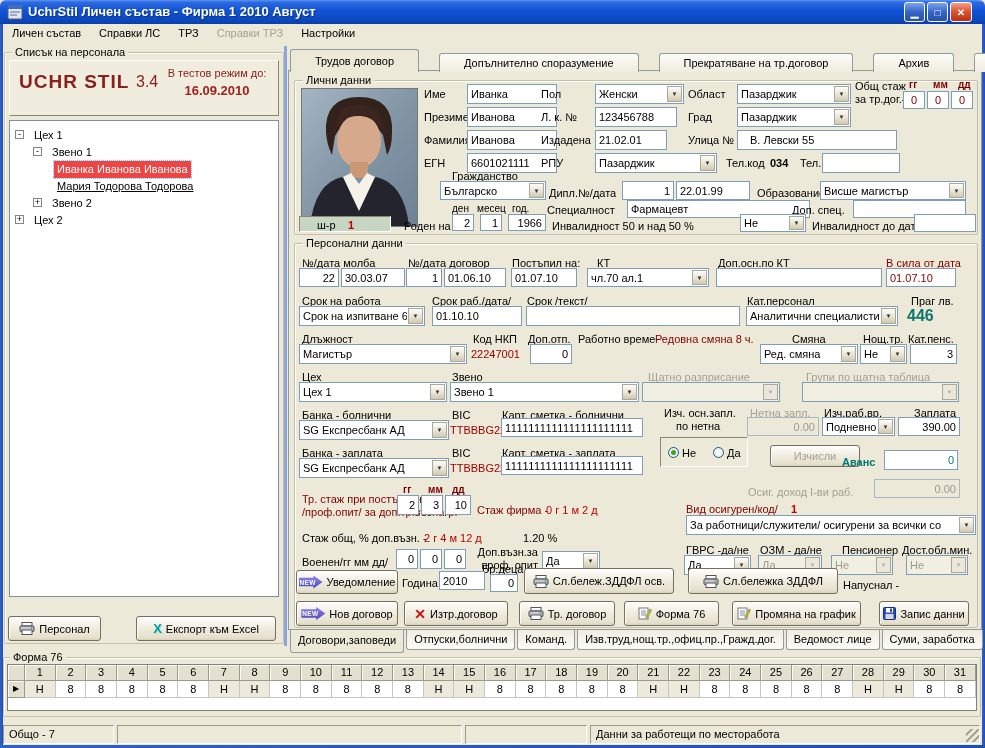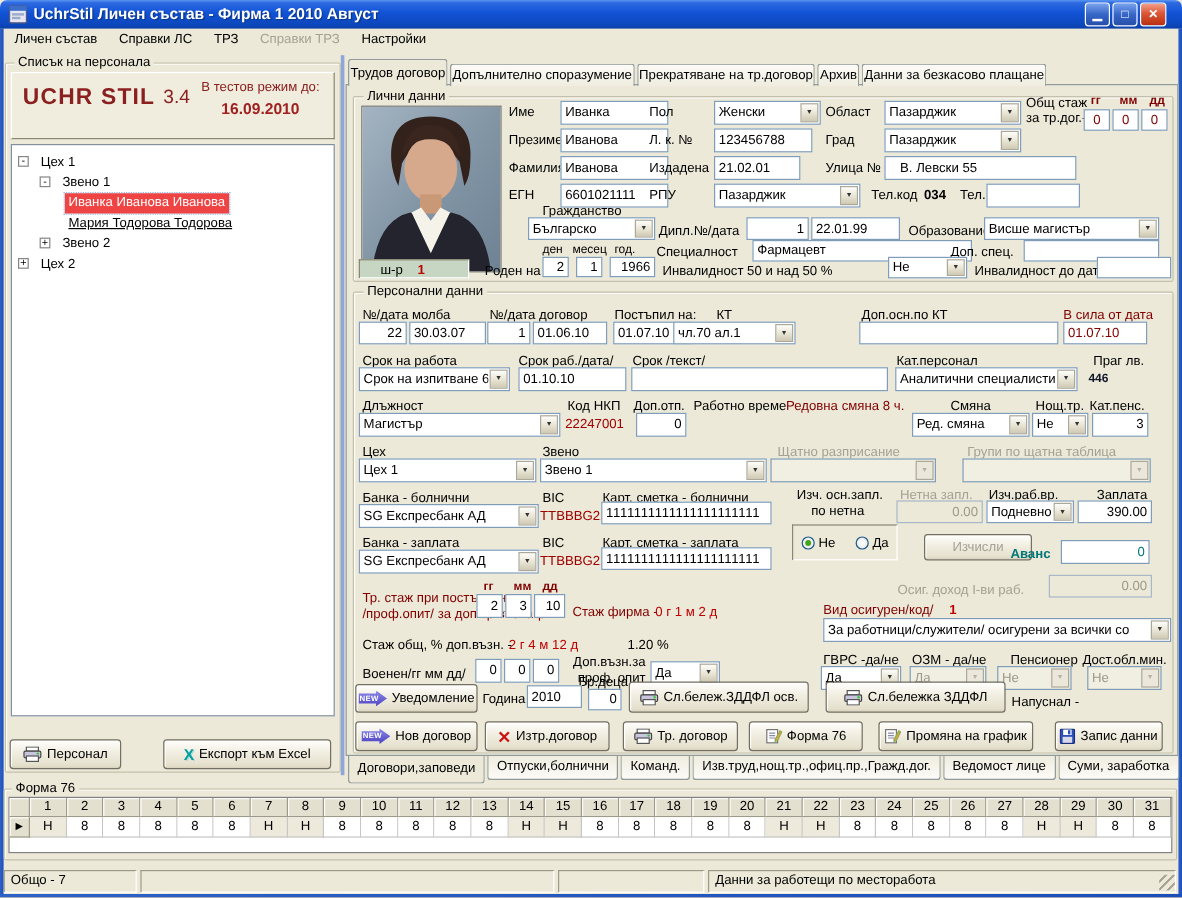"Трудов договор" .tab { margin-right: 2px -> 20px; padding: 0 1px -> 0 24px }
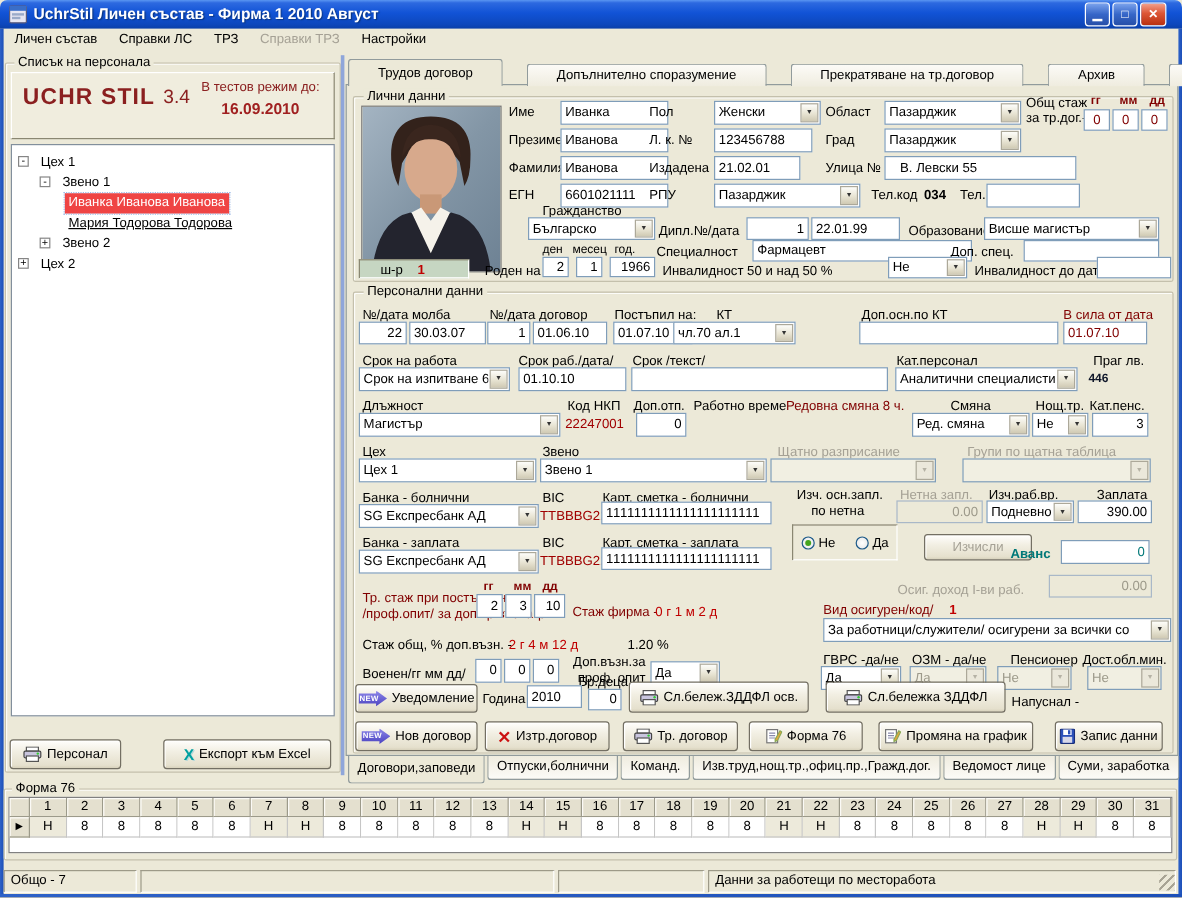"чл.70 ал.1" div.dd { left: 561px -> 587px; width: 102px -> 122px }
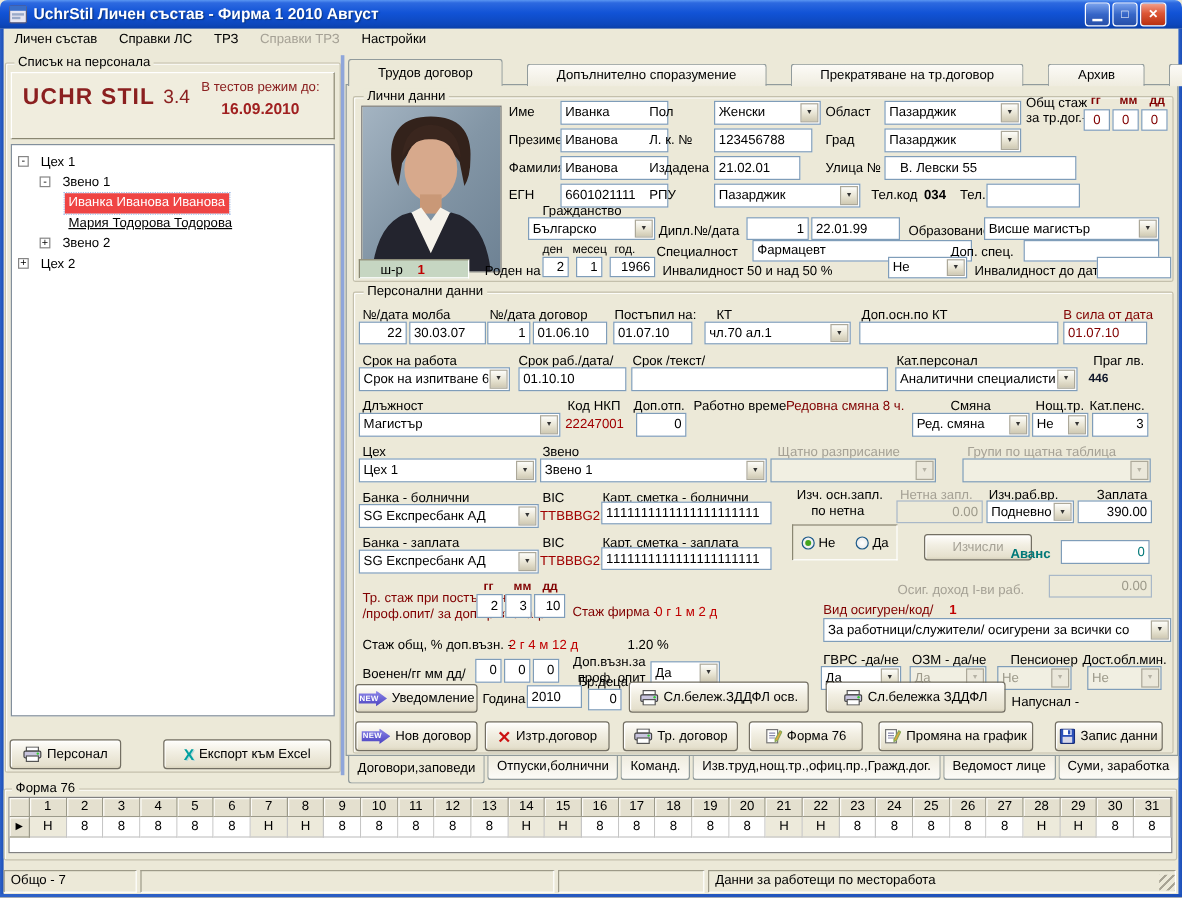"446" span.lbl { color: #0f172a -> #0f766e; font-size: 10px -> 16px }
